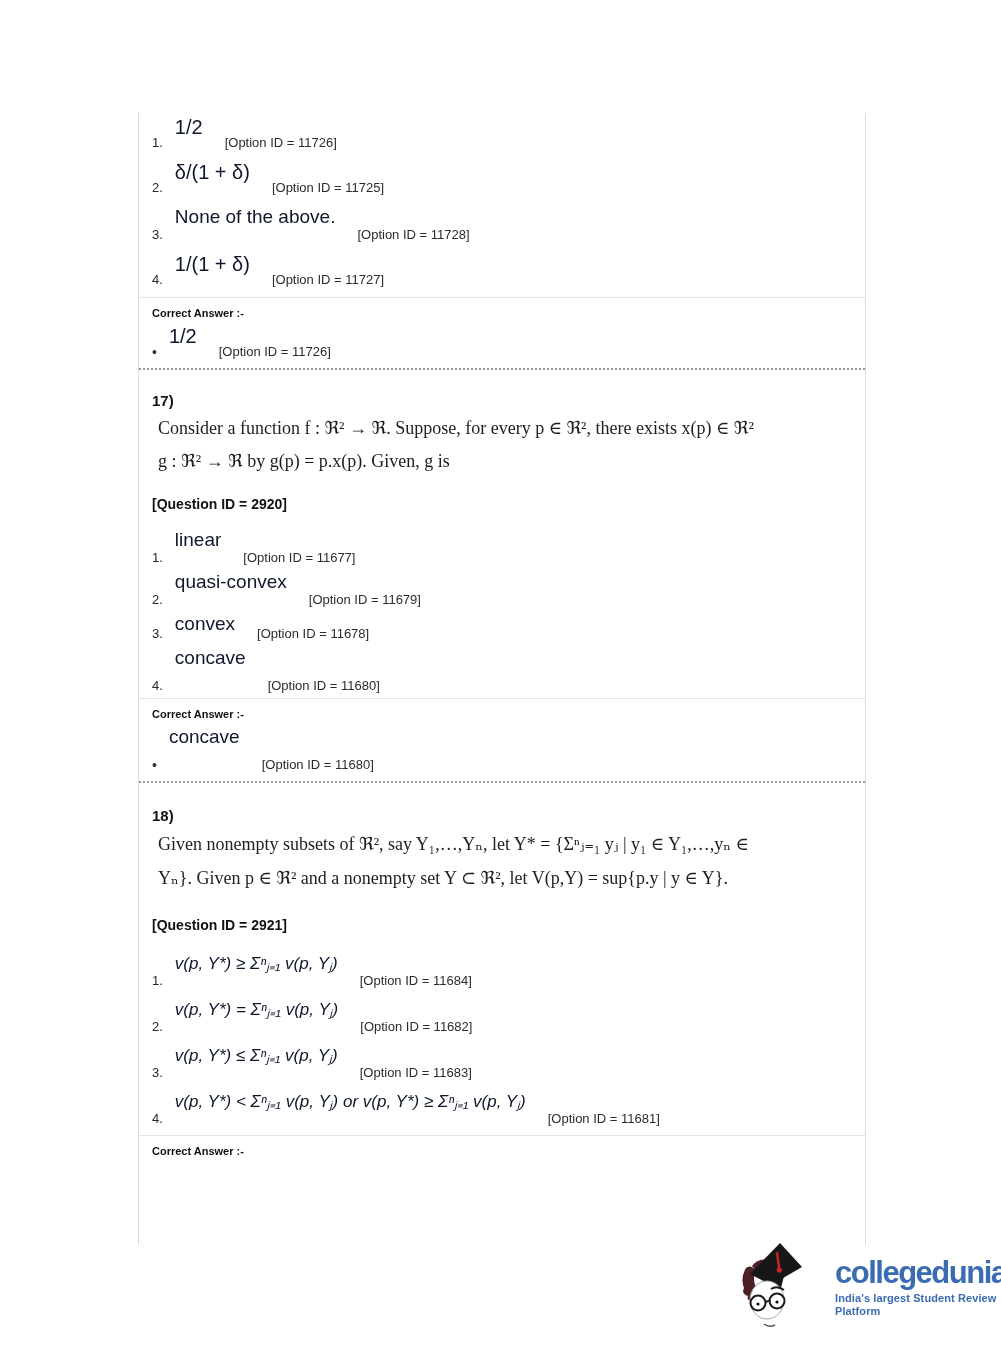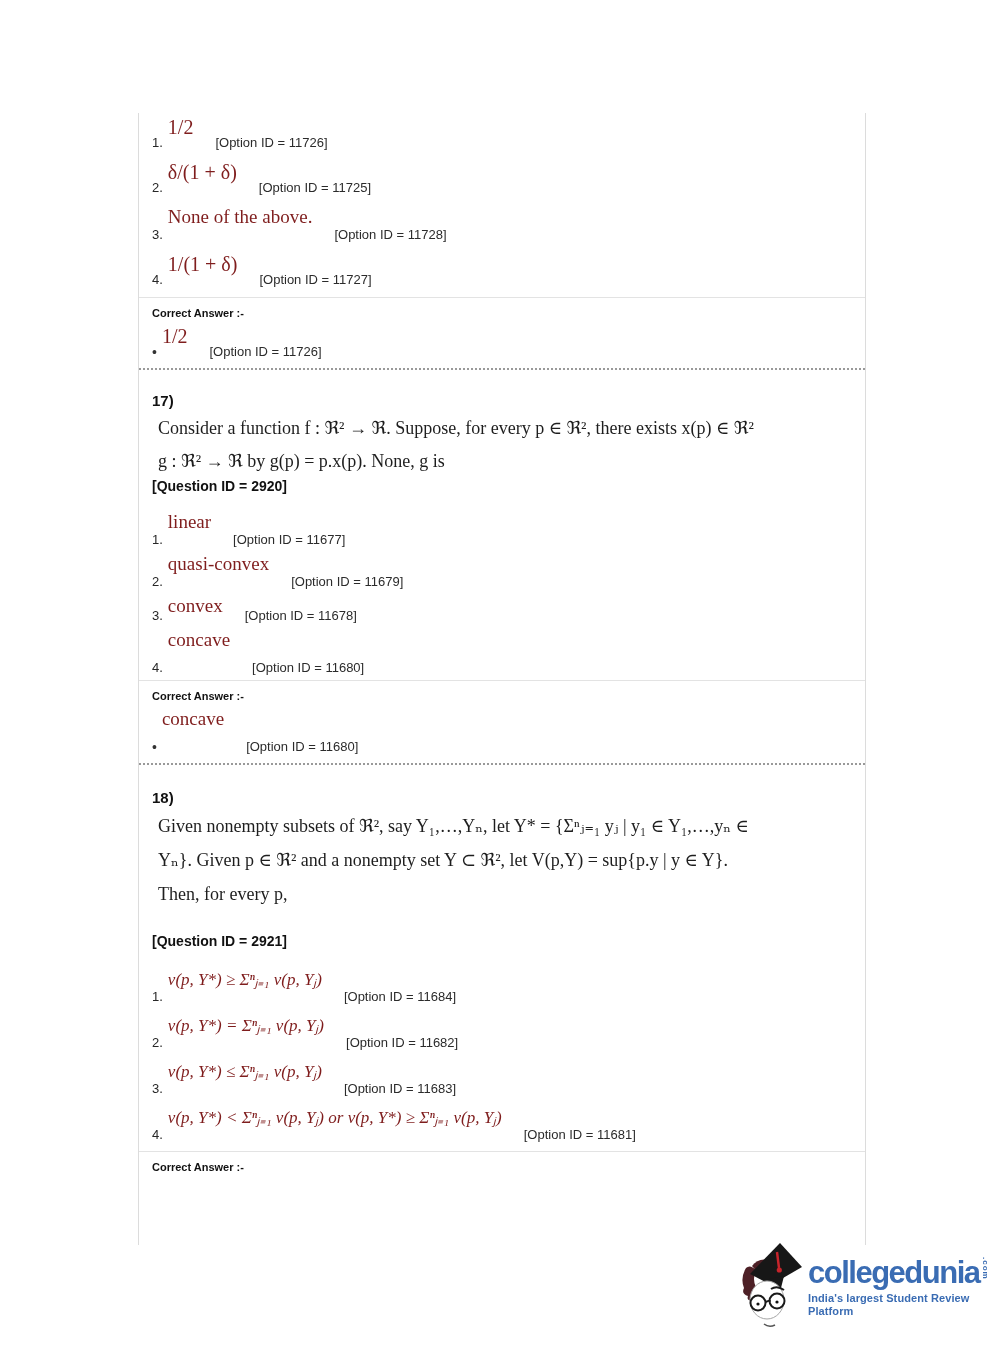"1/2" .math { color: #7f1d1d -> #0f172a; font-family: Liberation Serif, serif -> Liberation Sans, sans-serif; margin-left: 5px -> 12px }
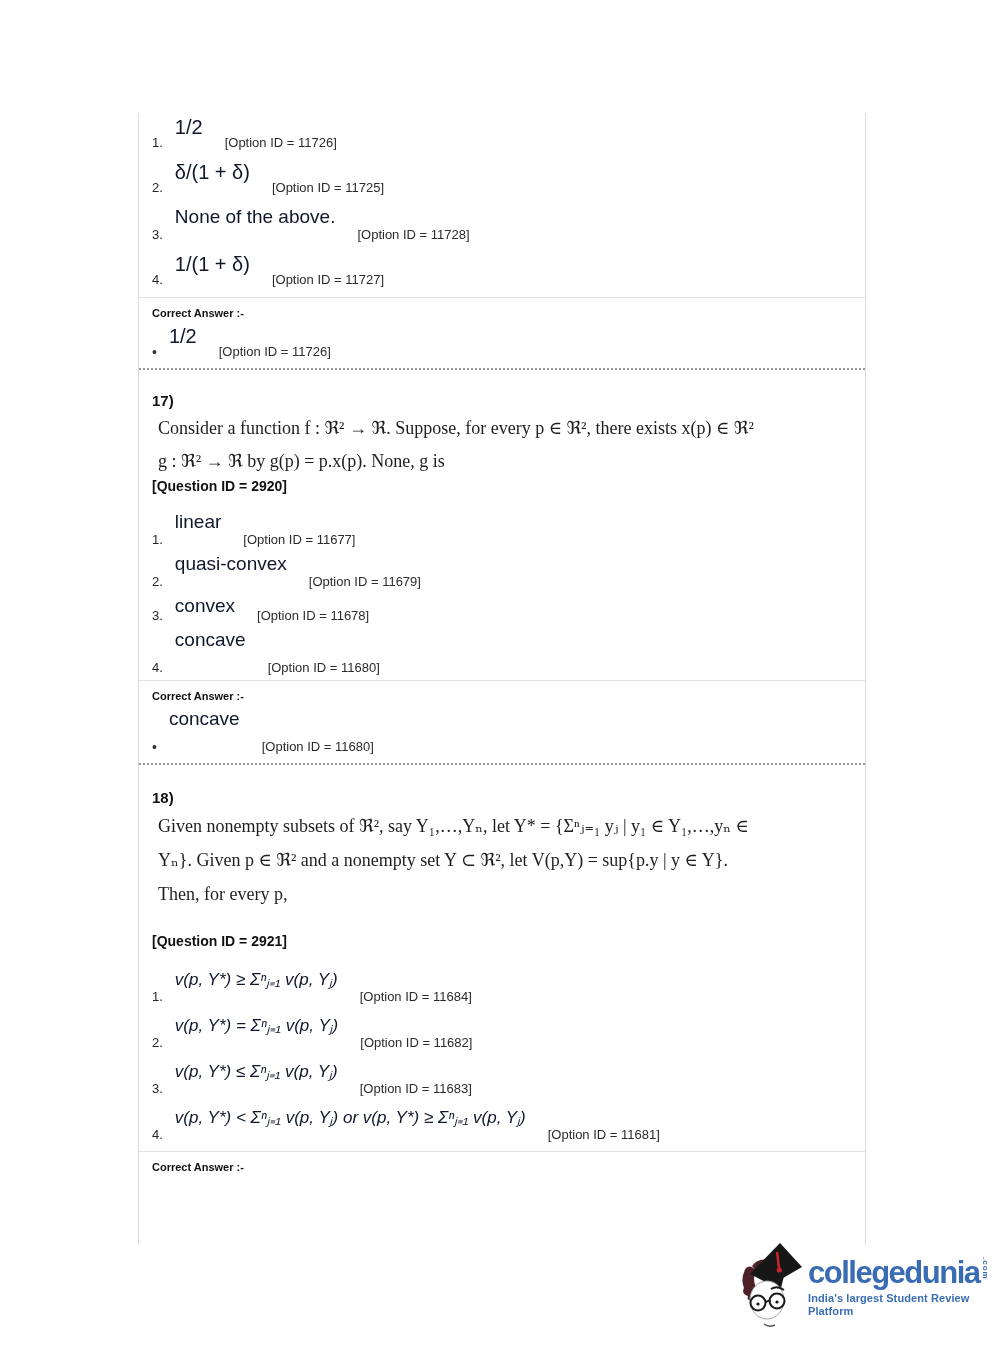"g : ℜ² → ℜ" div.qline { text: None -> Given }
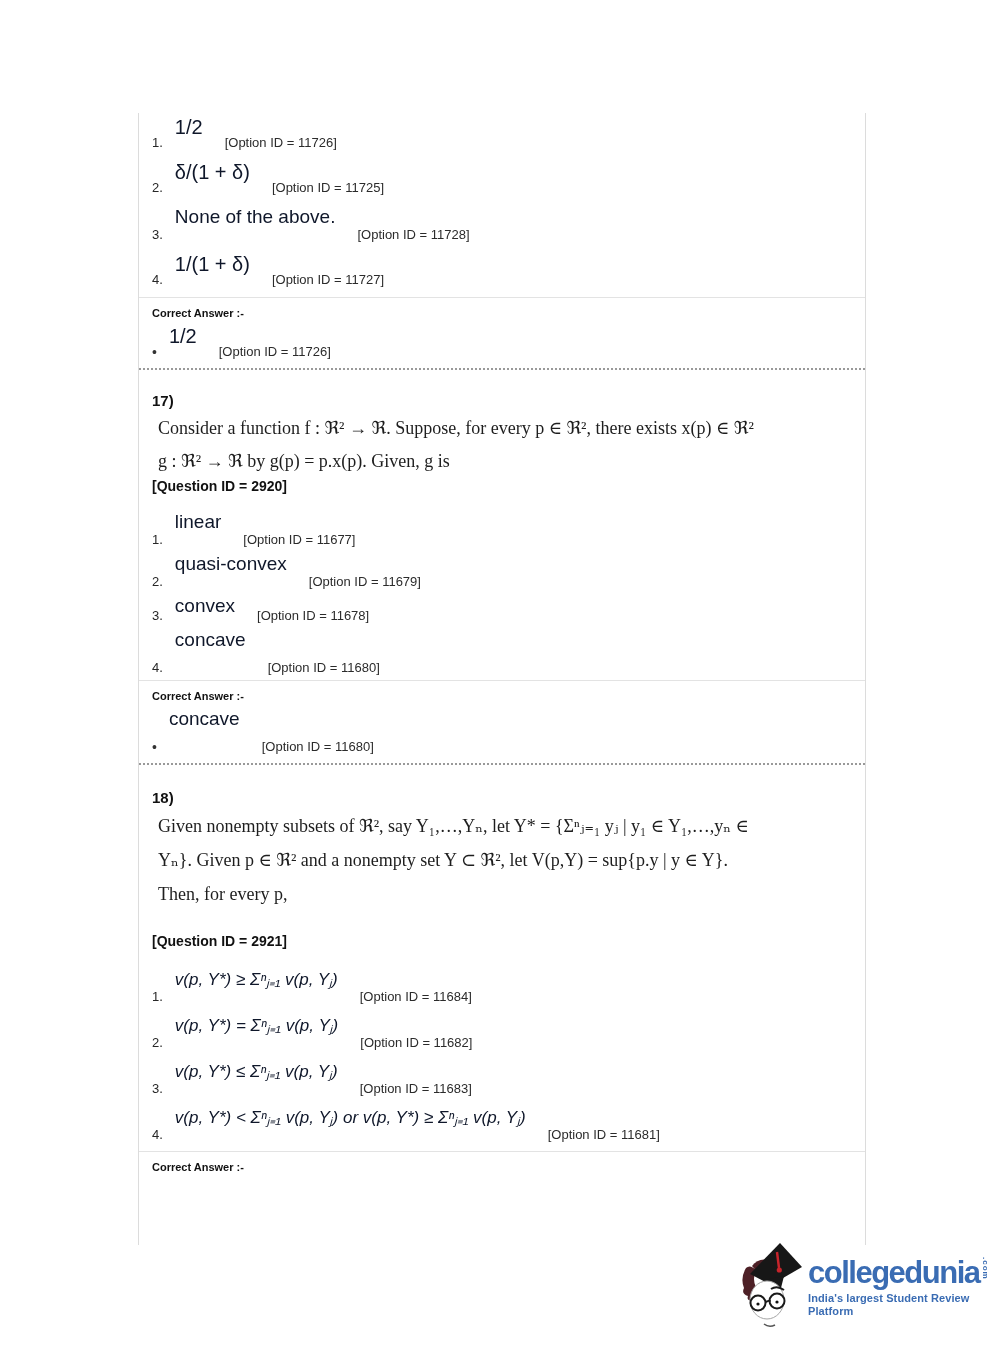"[Question ID = 2920]" .qid { margin-top: 0 -> 18px }
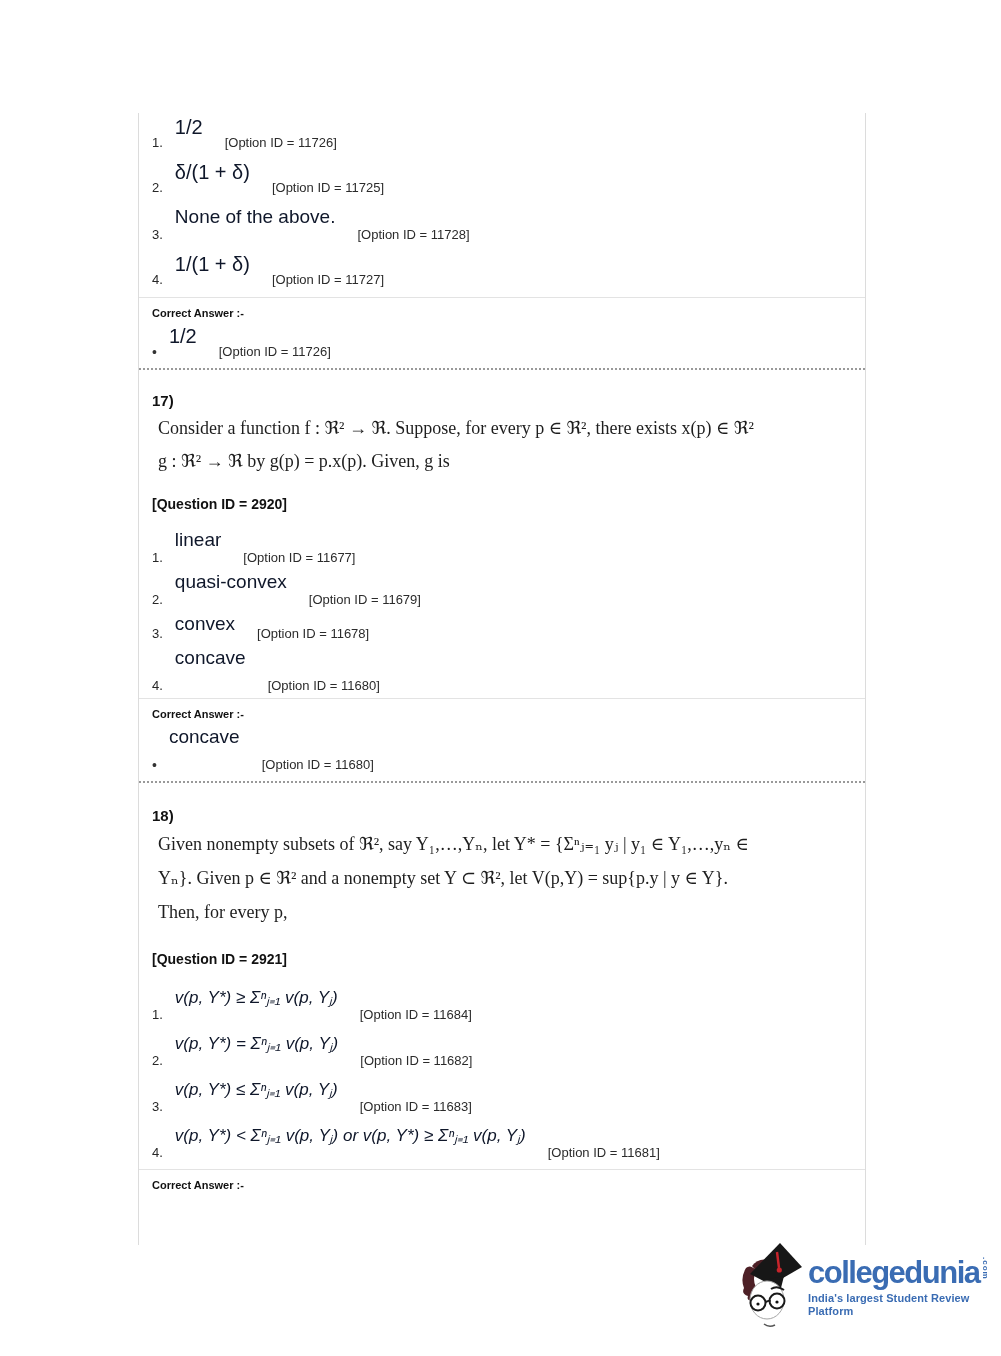"Then, for every p," div.qline { html: <div>Then, for every p,</div> -> none }
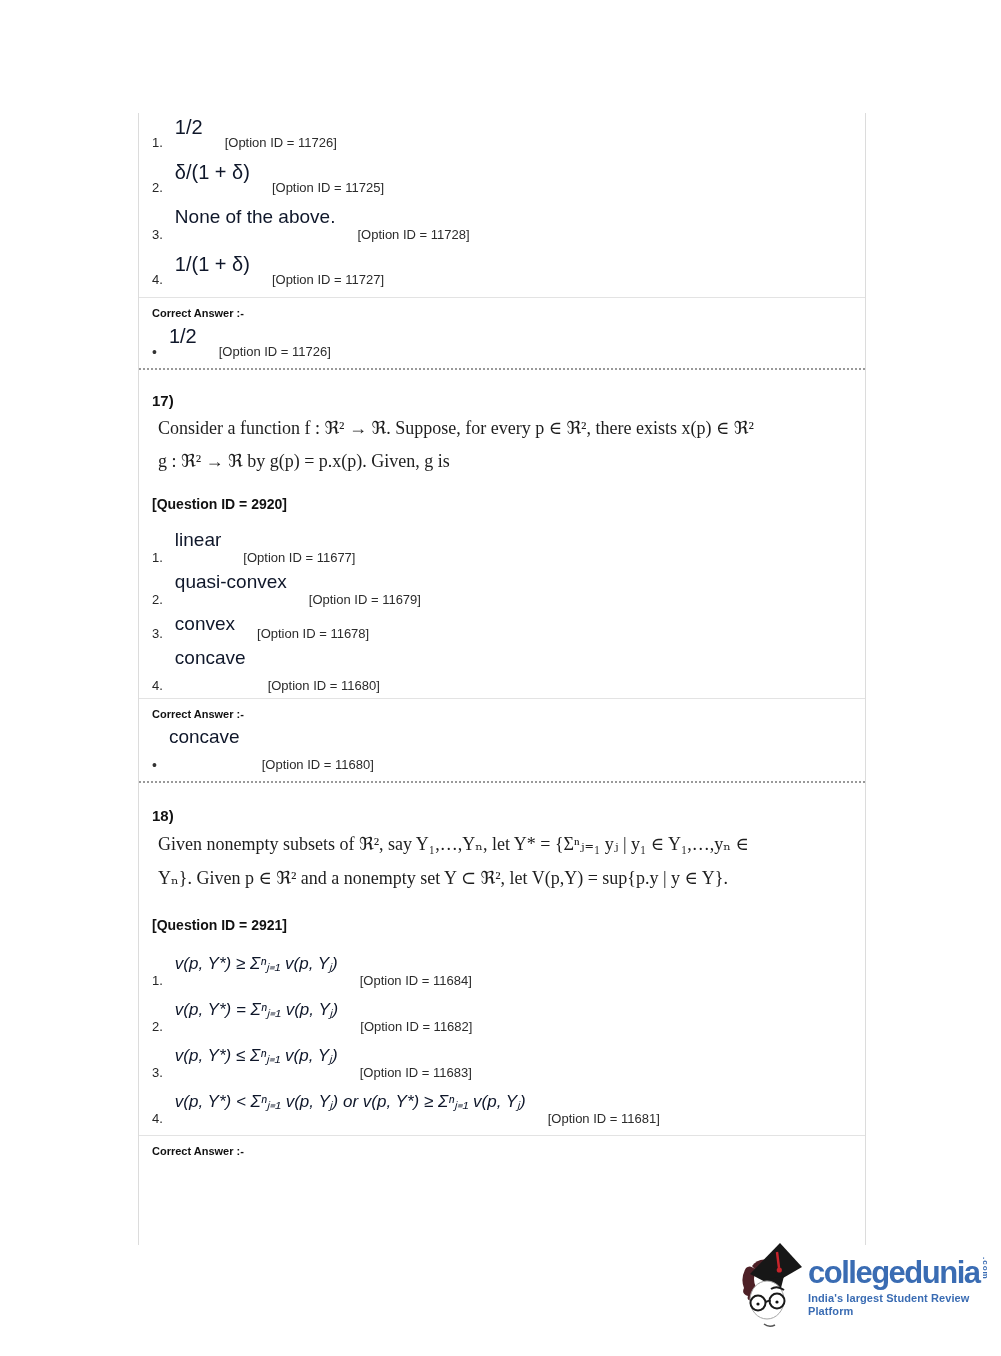"collegedunia" .logo { gap: none -> 27px }
